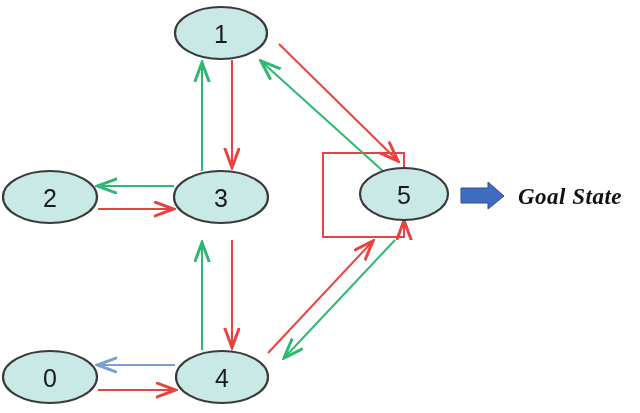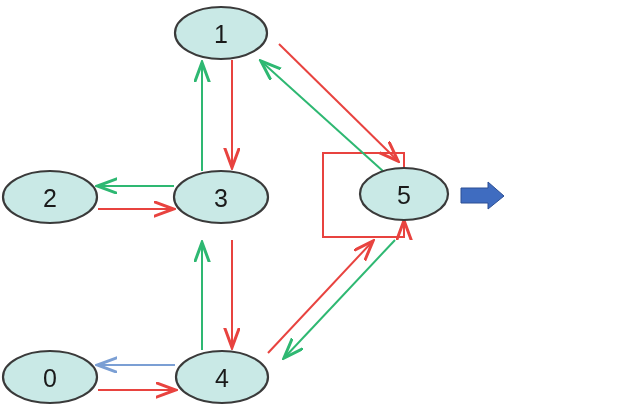"Goal State" div.goal-label { html: none -> <div>Goal State</div> }
